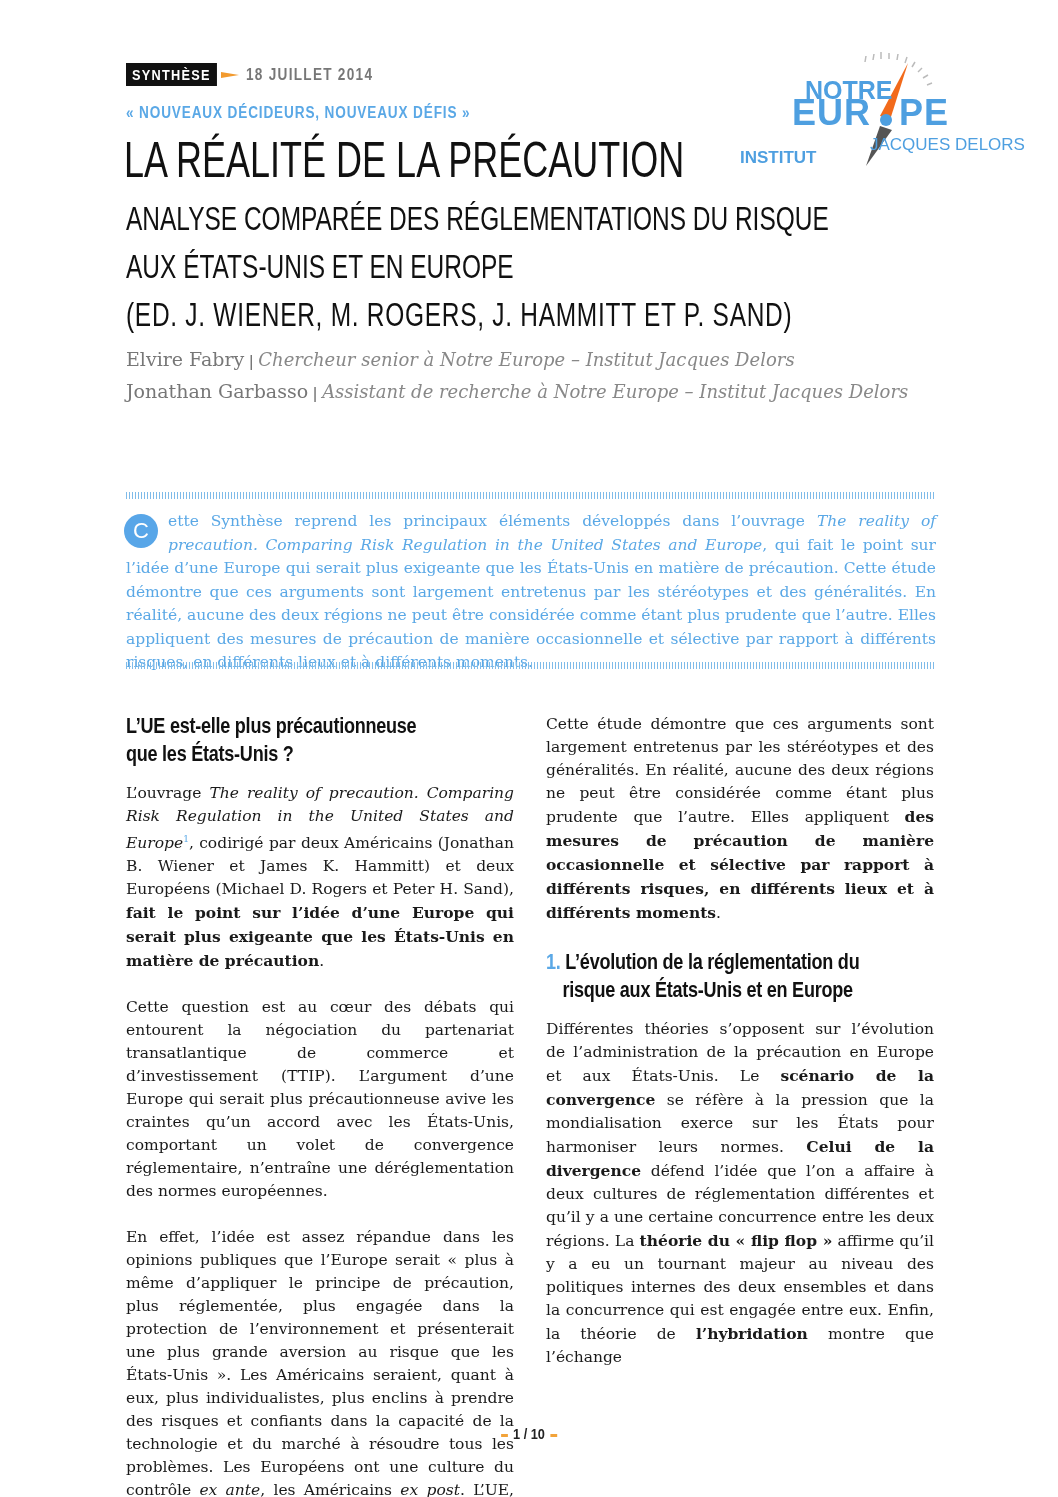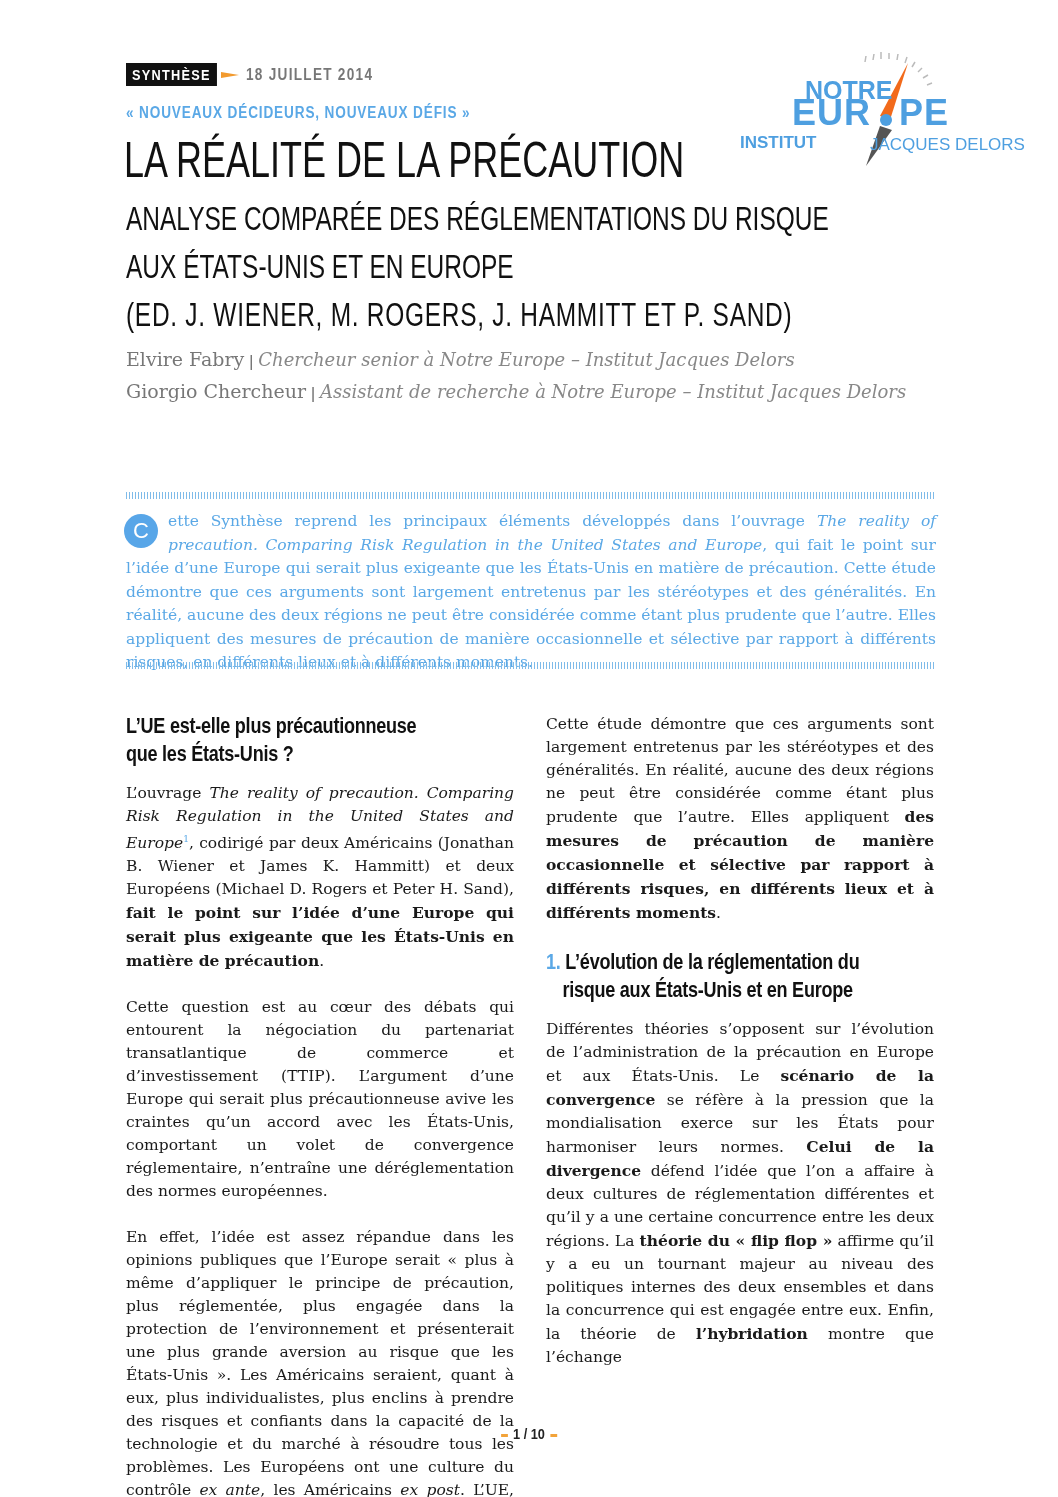"INSTITUT" .logo .institut { top: 85px -> 100px }
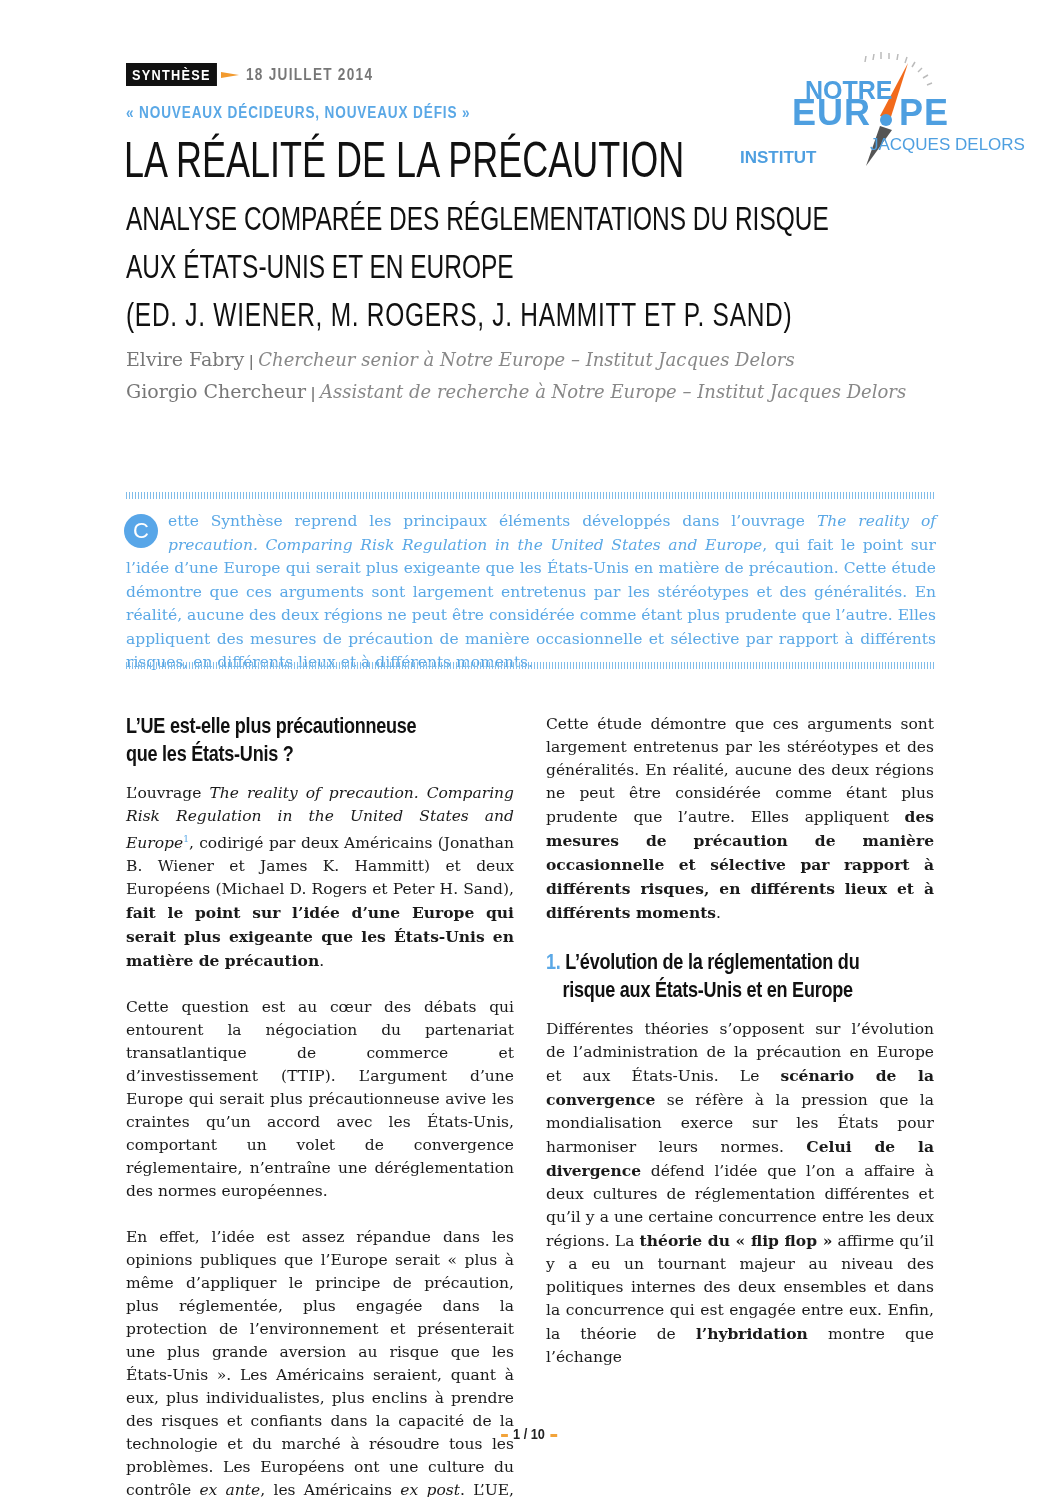"Giorgio Chercheur" span.name { text: Giorgio Chercheur -> Jonathan Garbasso }
